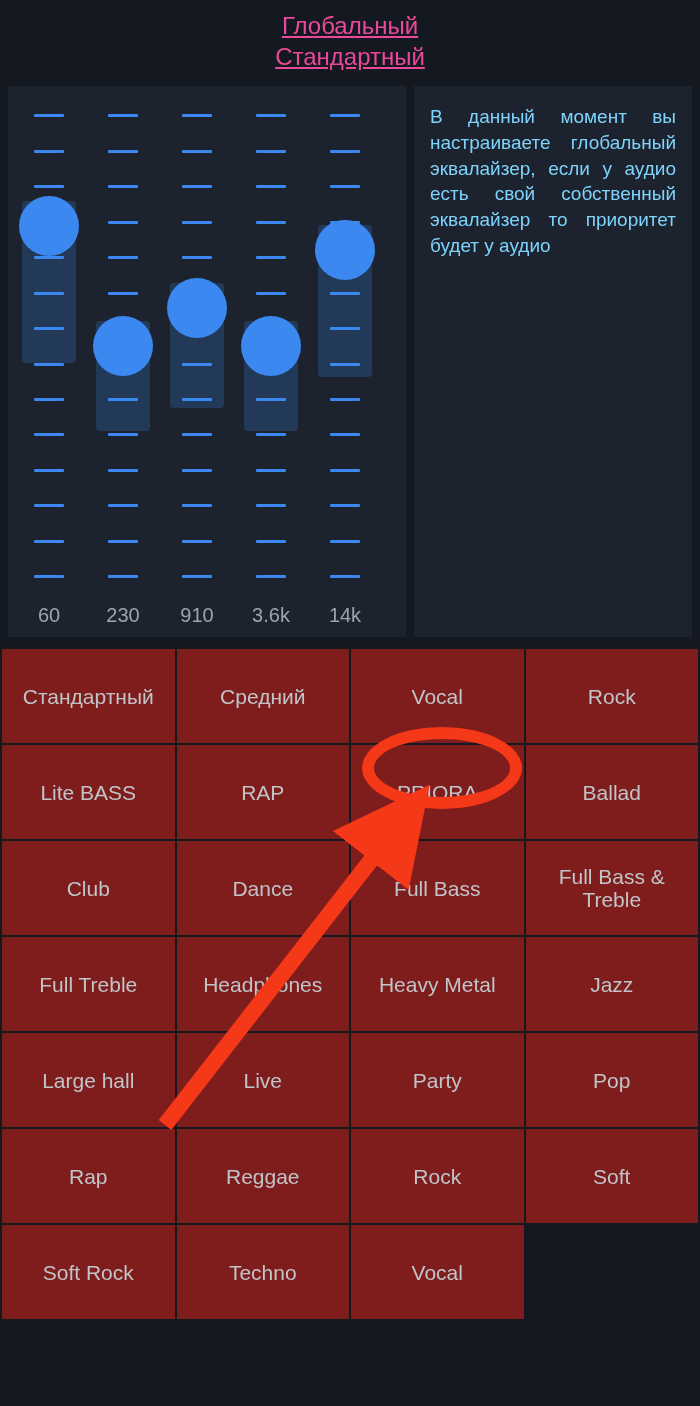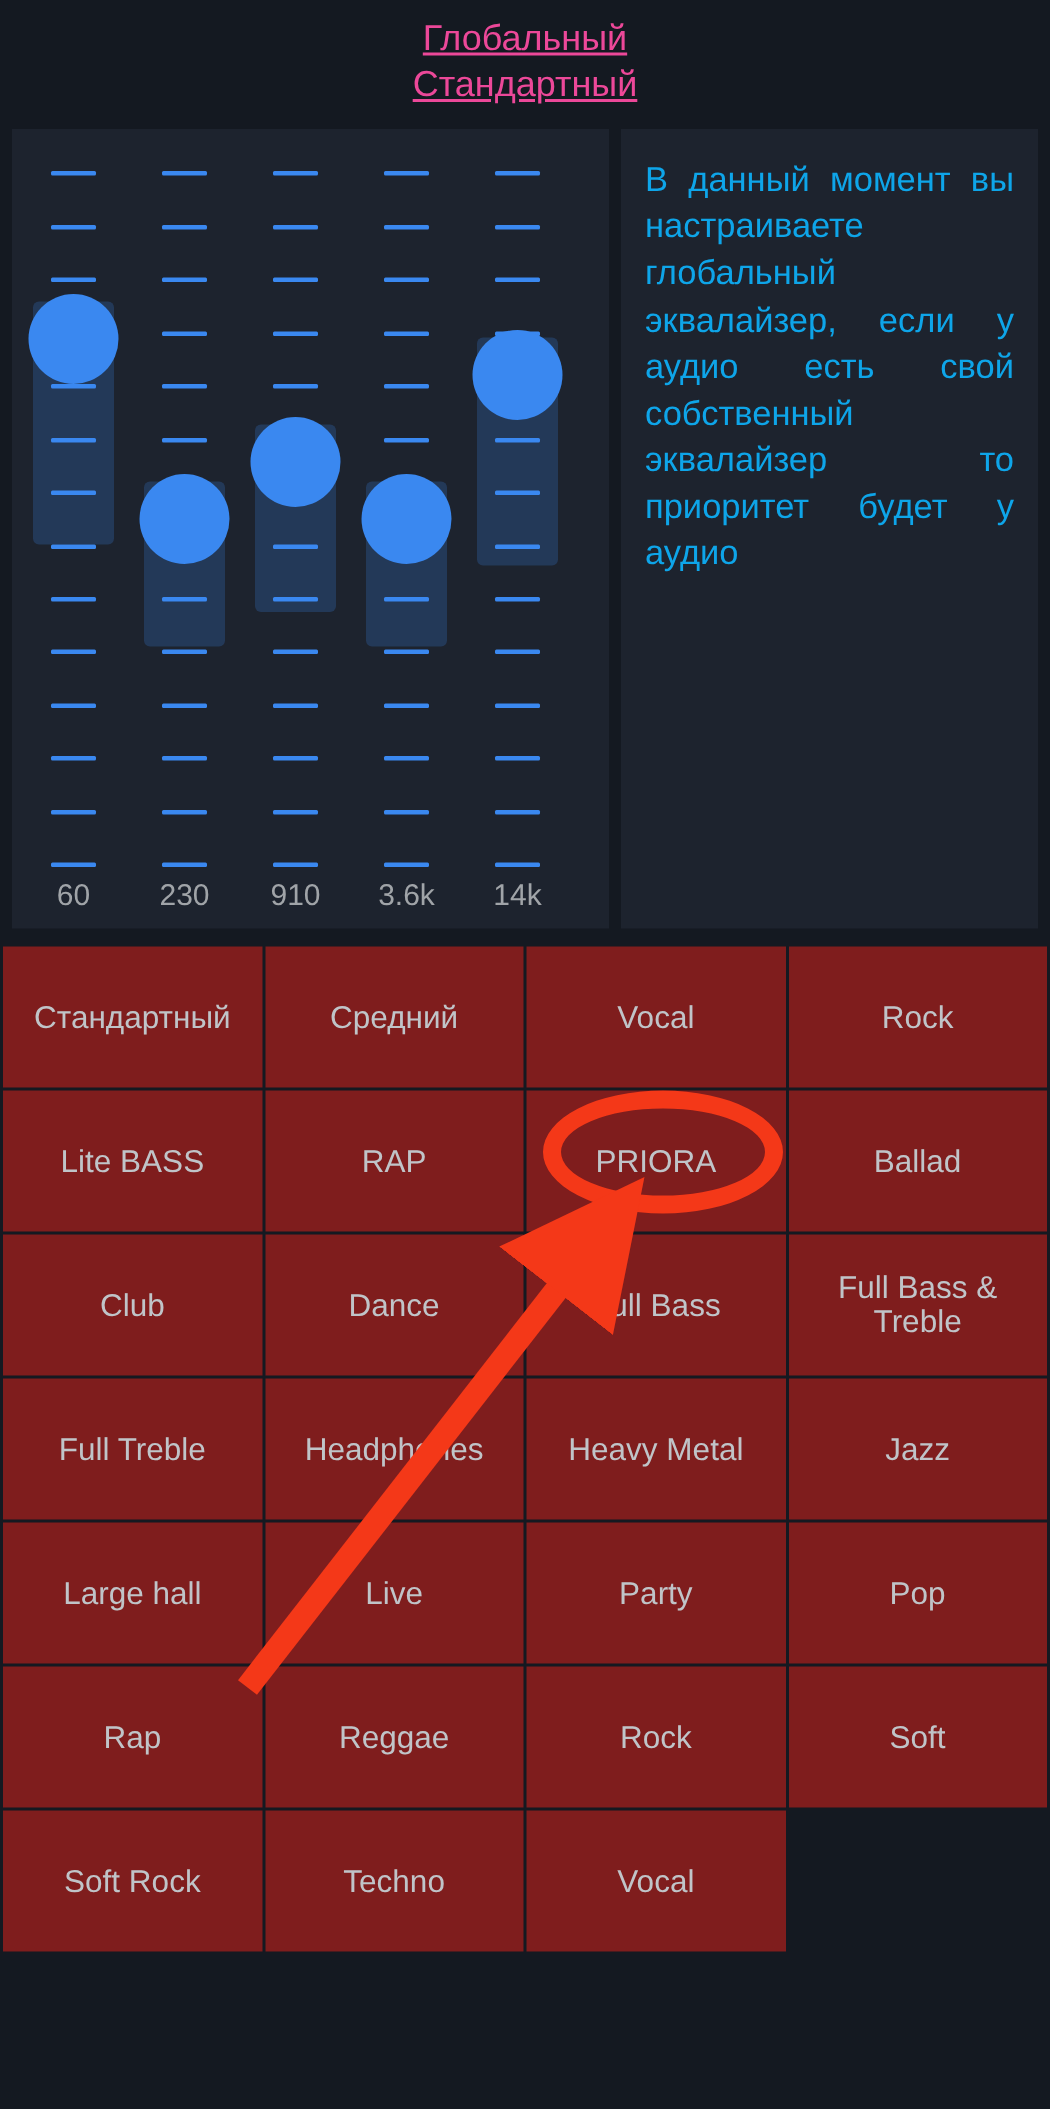"В данный момент вы настраиваете" .info-panel { color: #0ea5e9 -> #7dd3fc; font-size: 23px -> 19px }
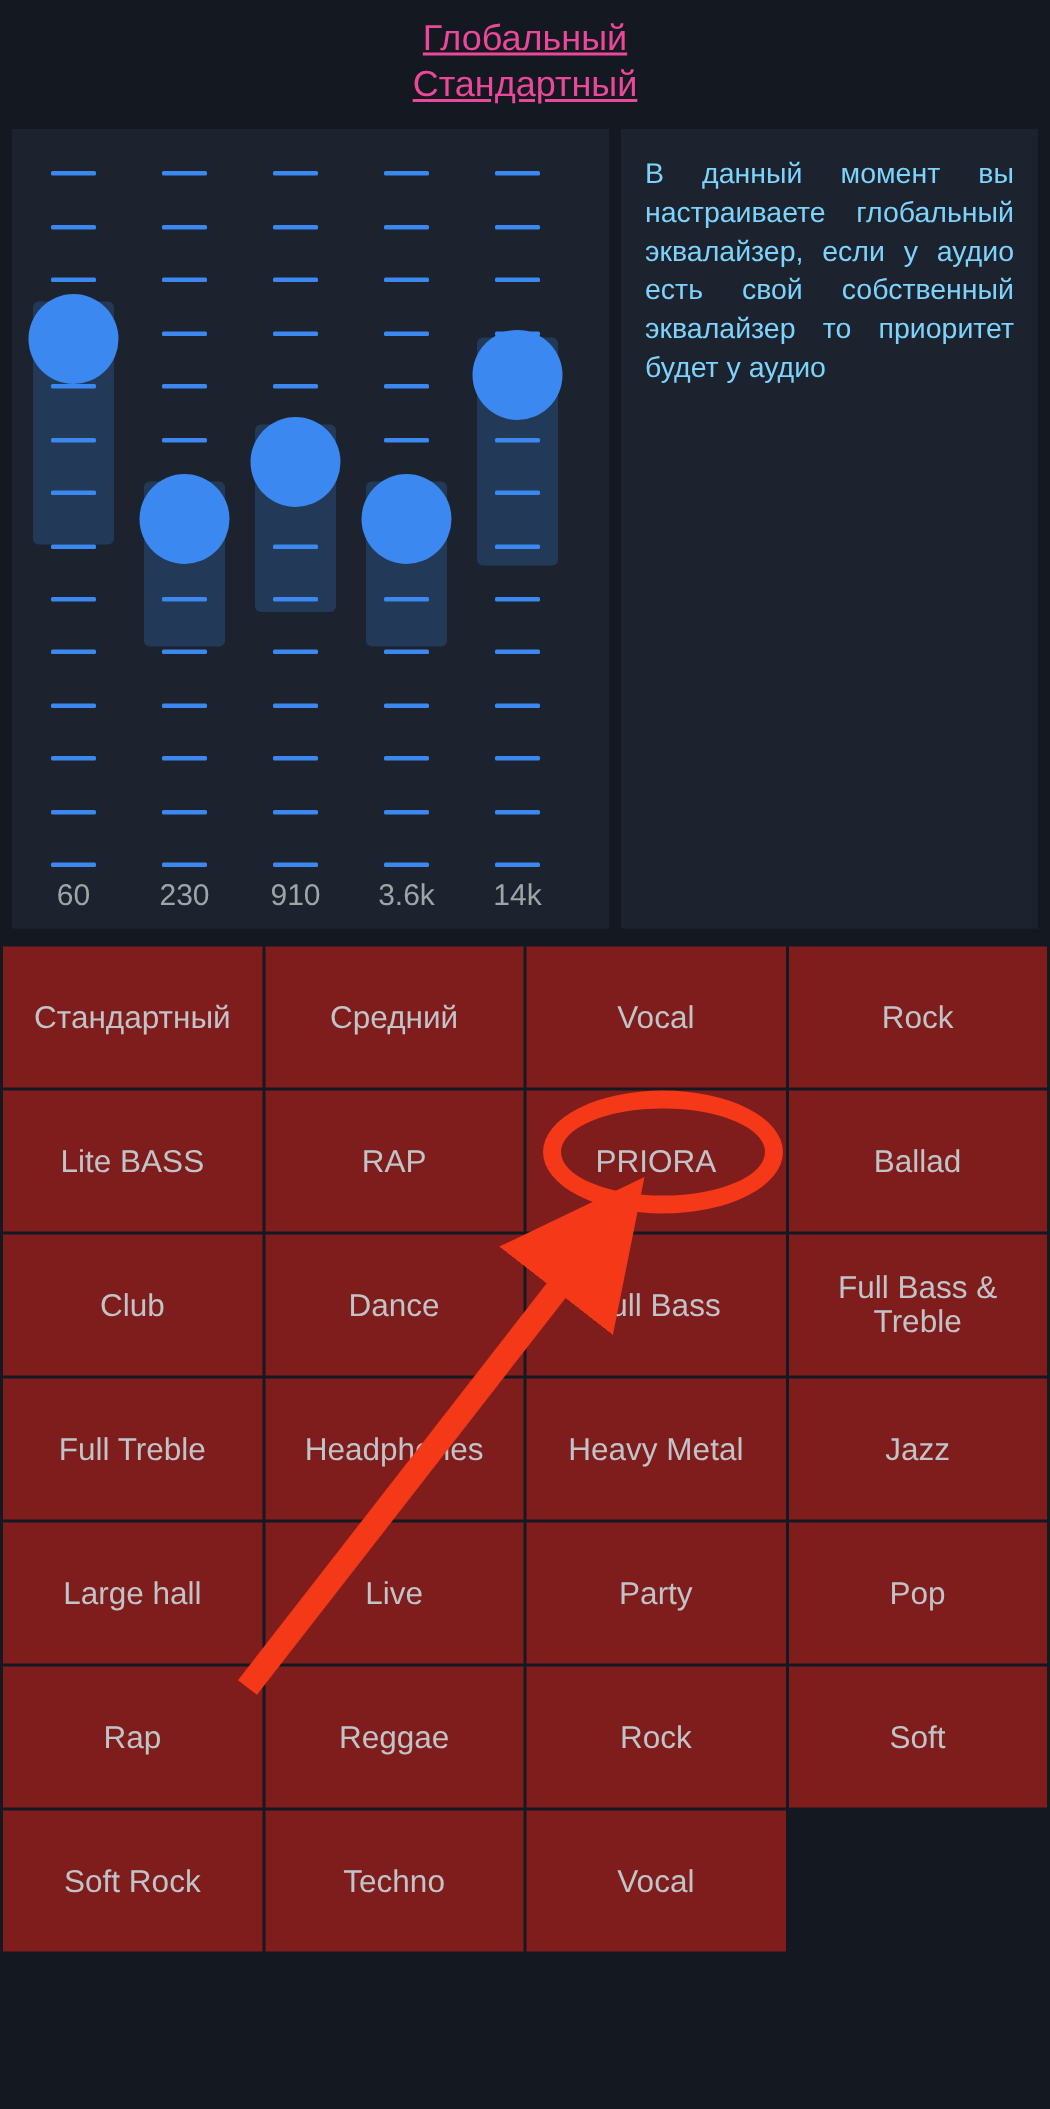"60" .slider-label { margin-top: none -> 18px }
